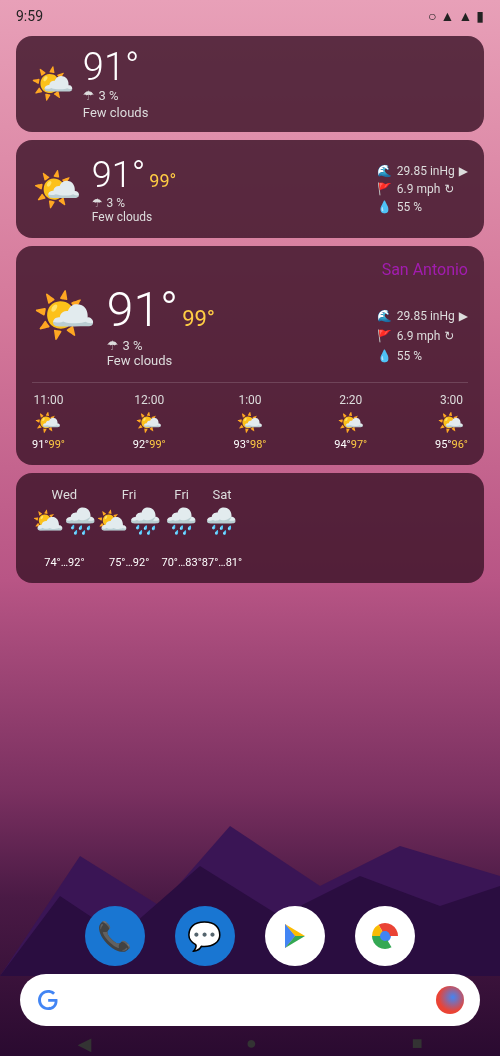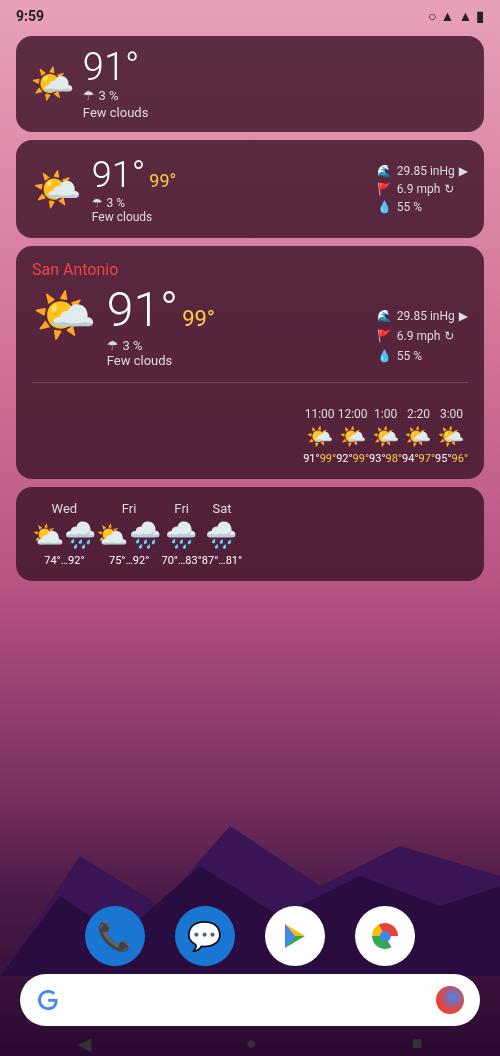"9:59" .status-bar { font-weight: 700 -> 400 }
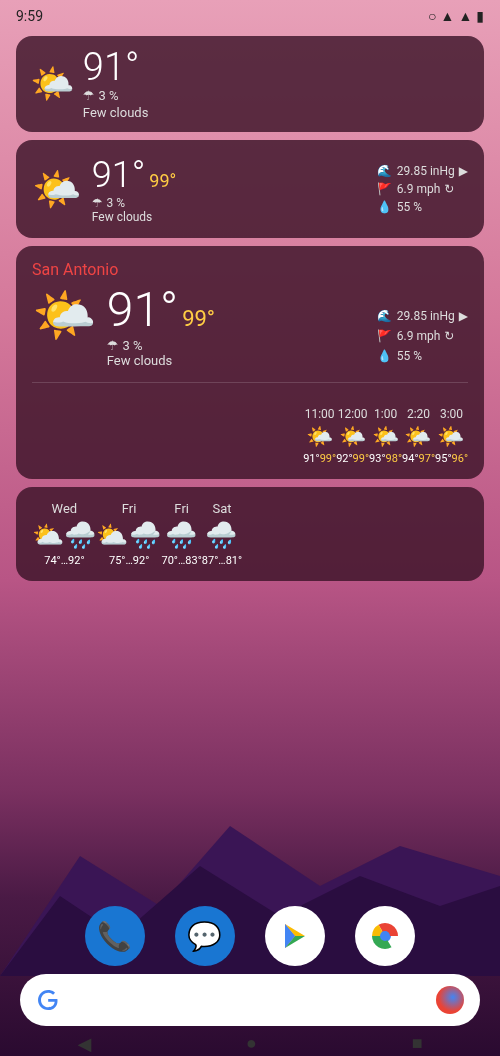"San Antonio" .city-name { color: #ef4444 -> #a21caf; text-align: left -> right }
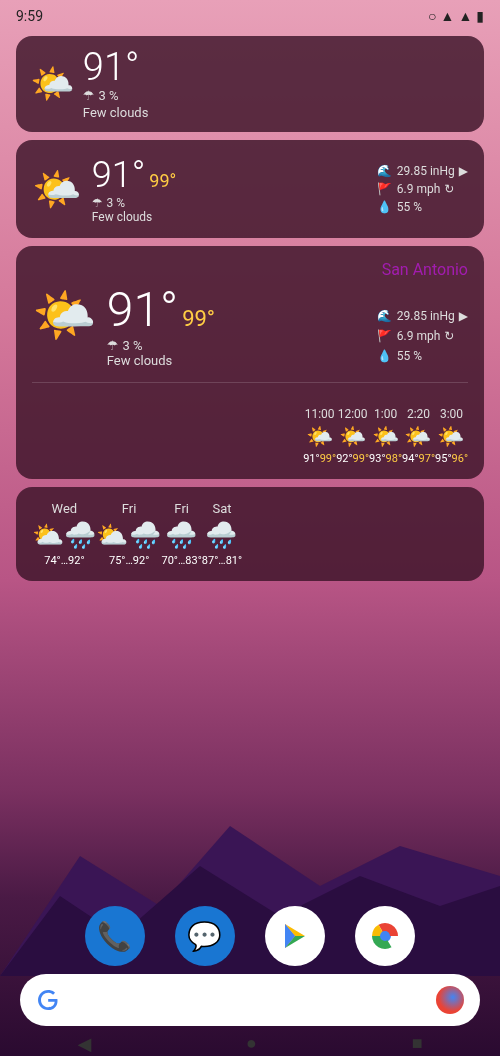"11:00" .hourly-row { justify-content: flex-end -> space-between; padding-top: 24px -> 10px }
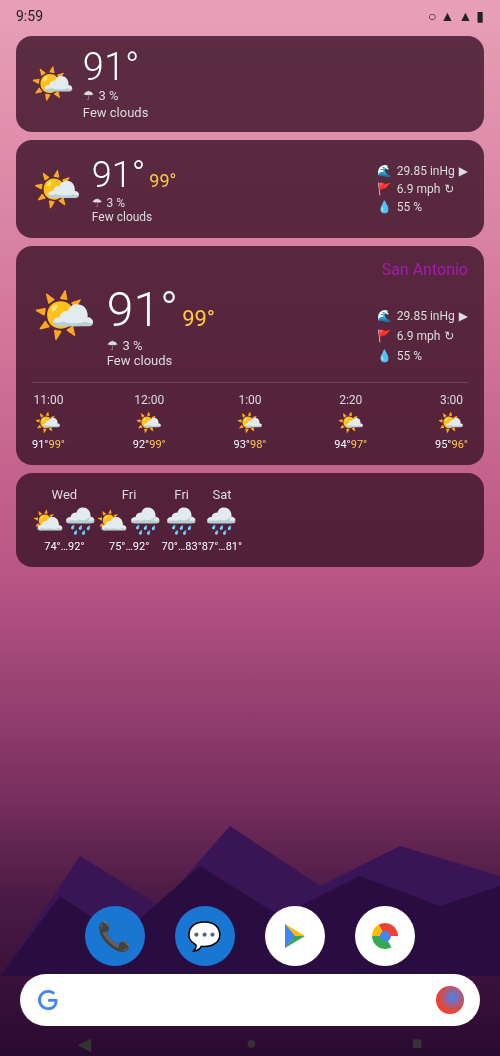"74°…92°" .day-temps { margin-top: none -> 16px }
